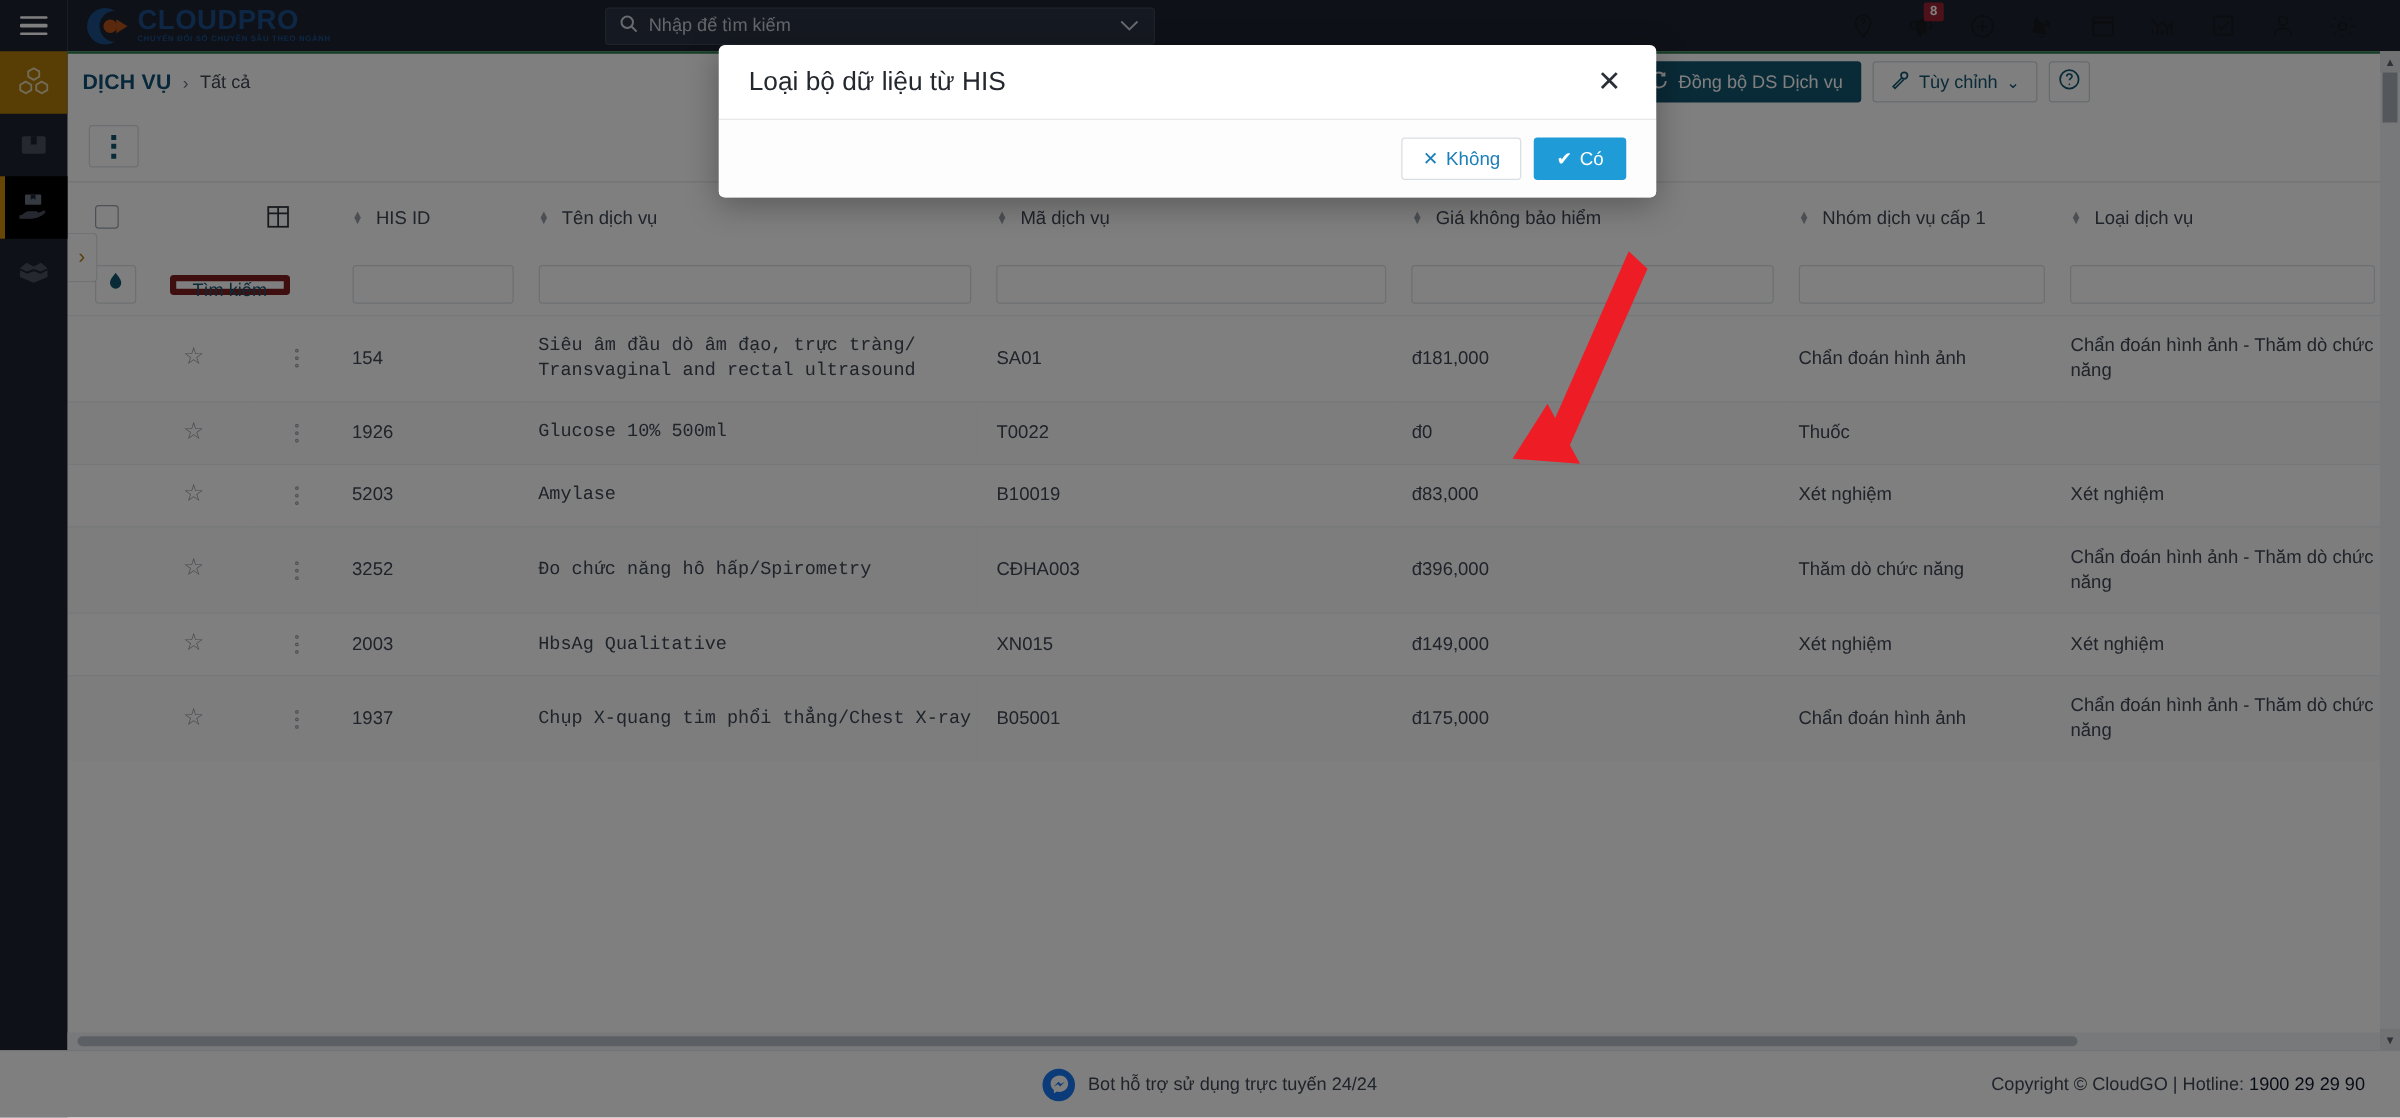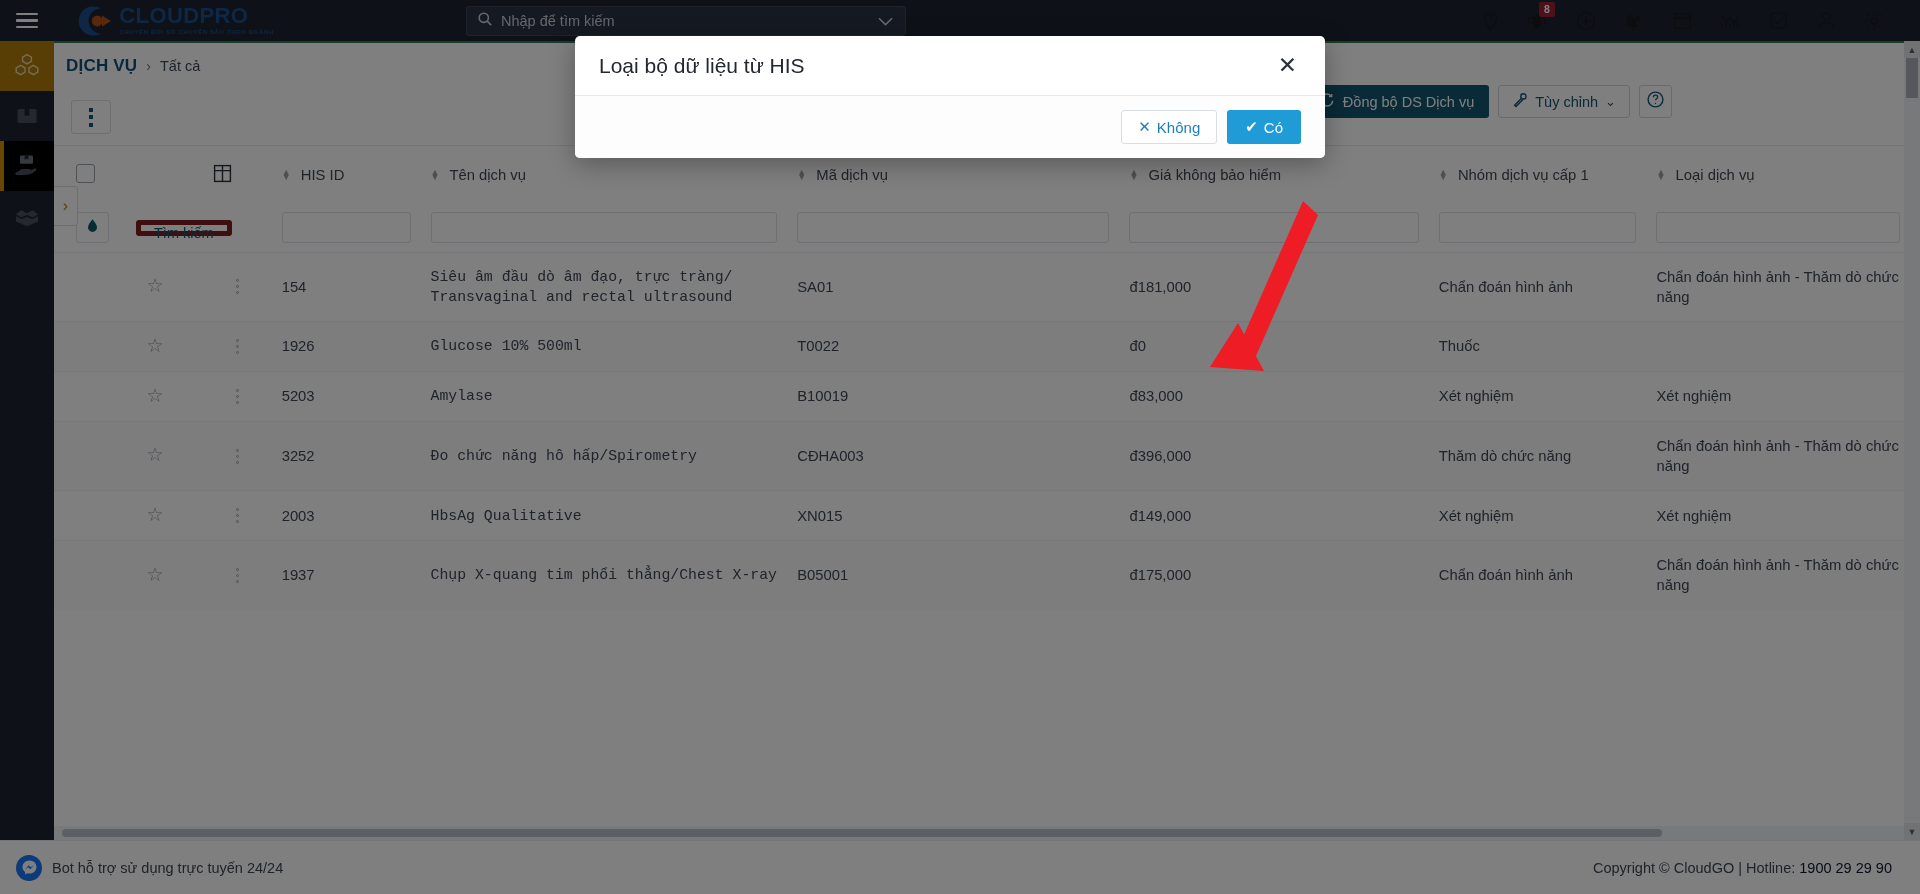"CLOUDPRO" .logo-wrap { justify-content: flex-end -> none }
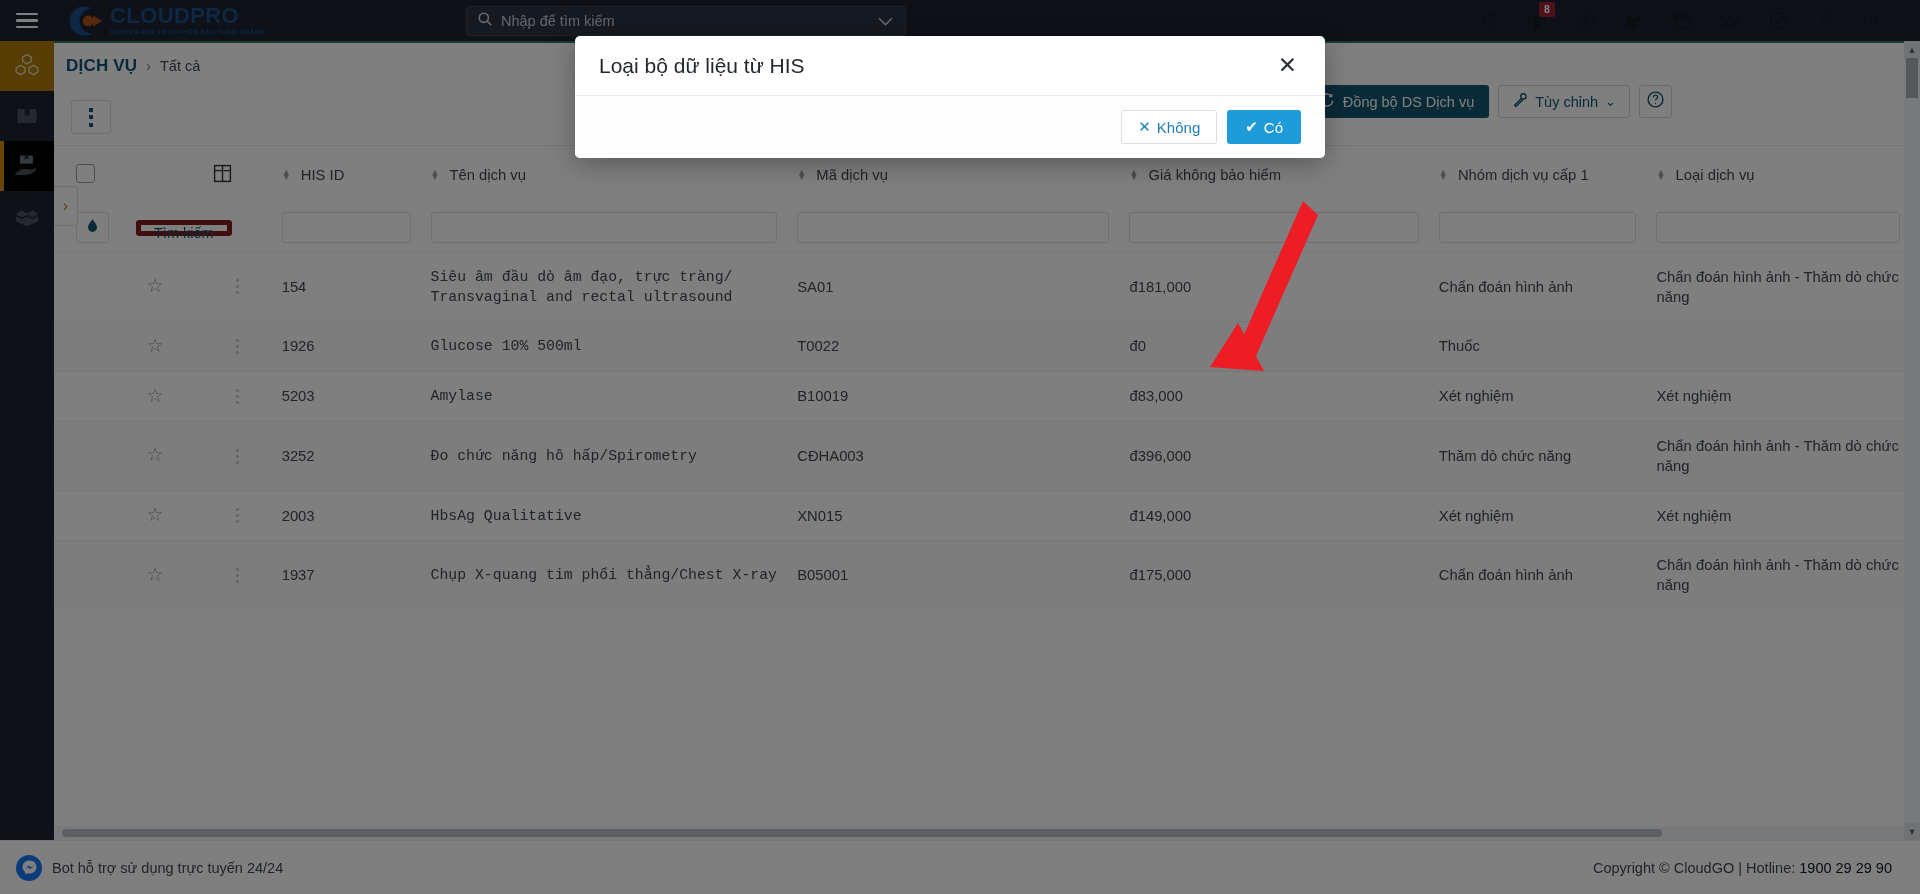"Nhập để tìm kiếm" .searchbox { left: 412px -> 430px }
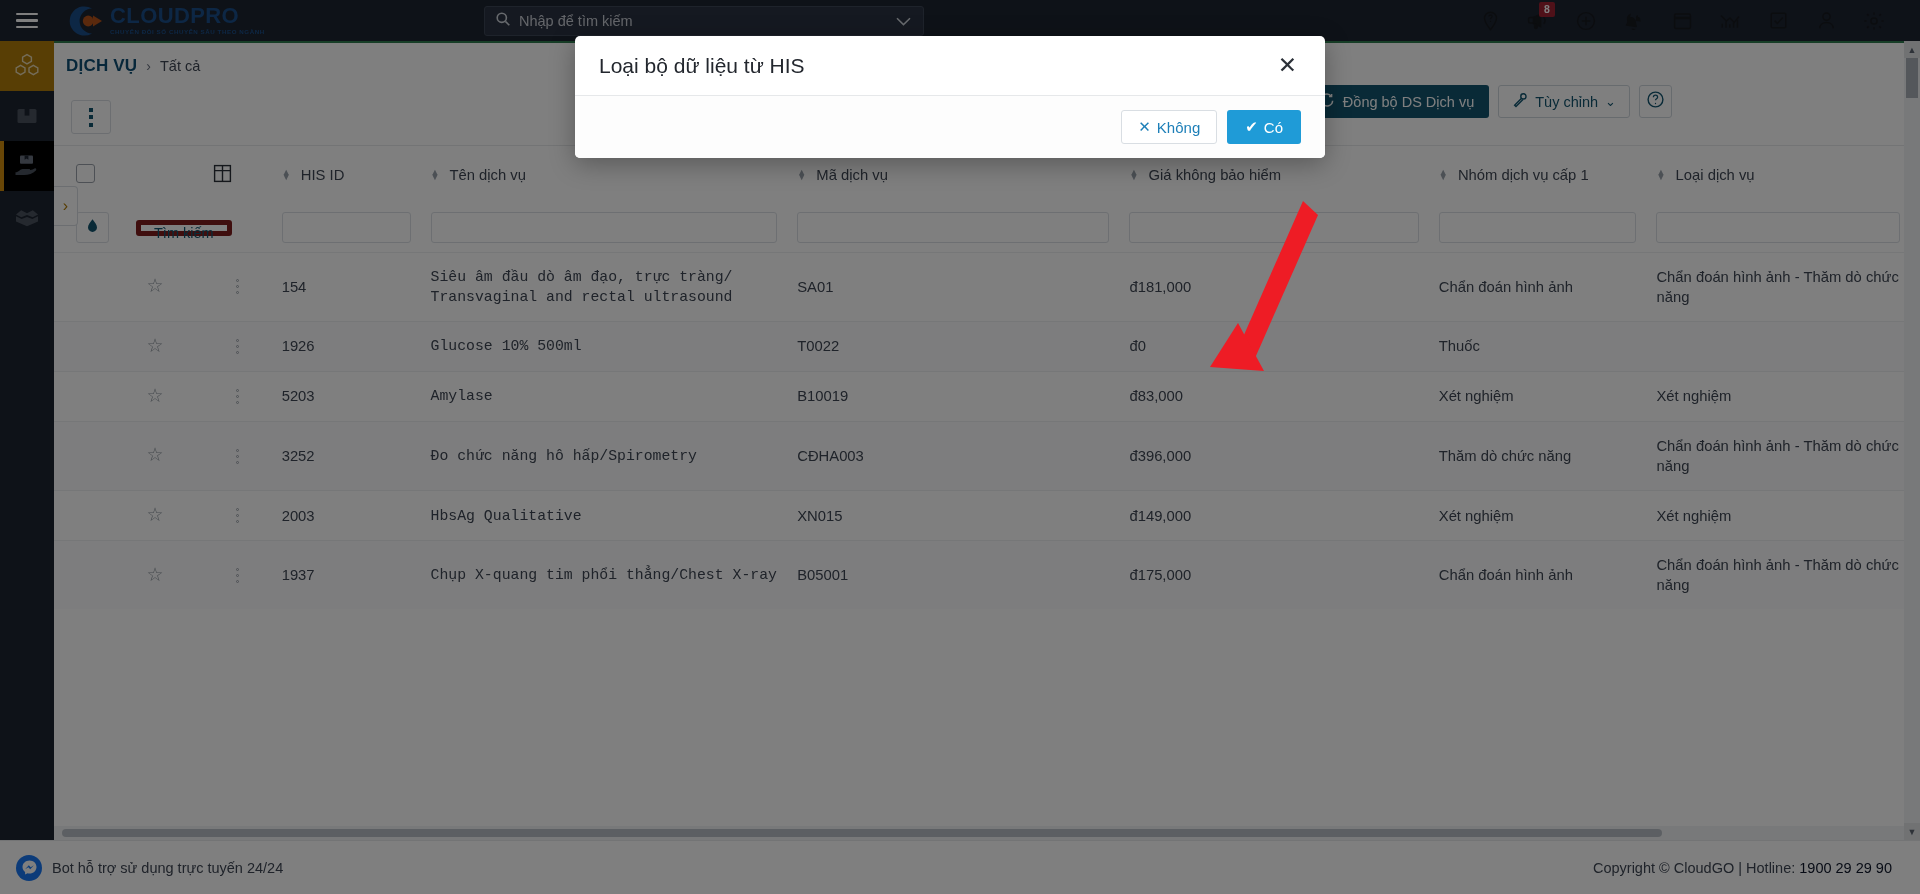"Đồng bộ DS Dịch vụ" .crumb-actions { margin-top: 36px -> none }
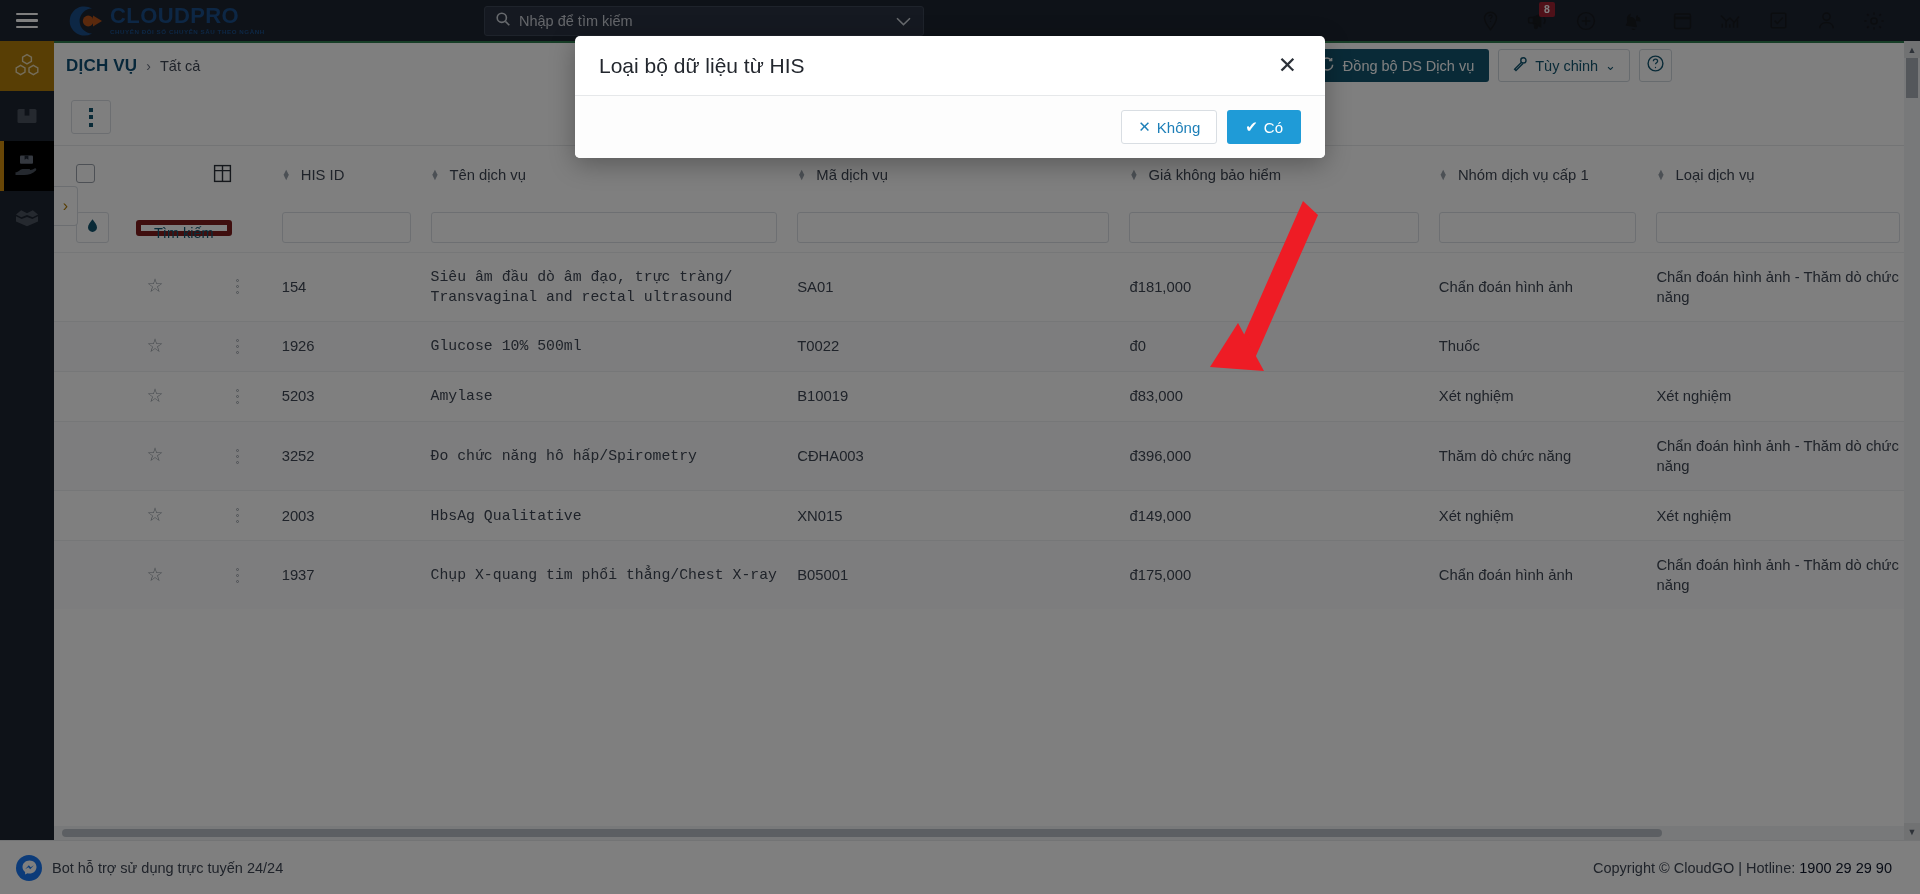"Bot hỗ trợ sử dụng" .footer { justify-content: none -> center }
